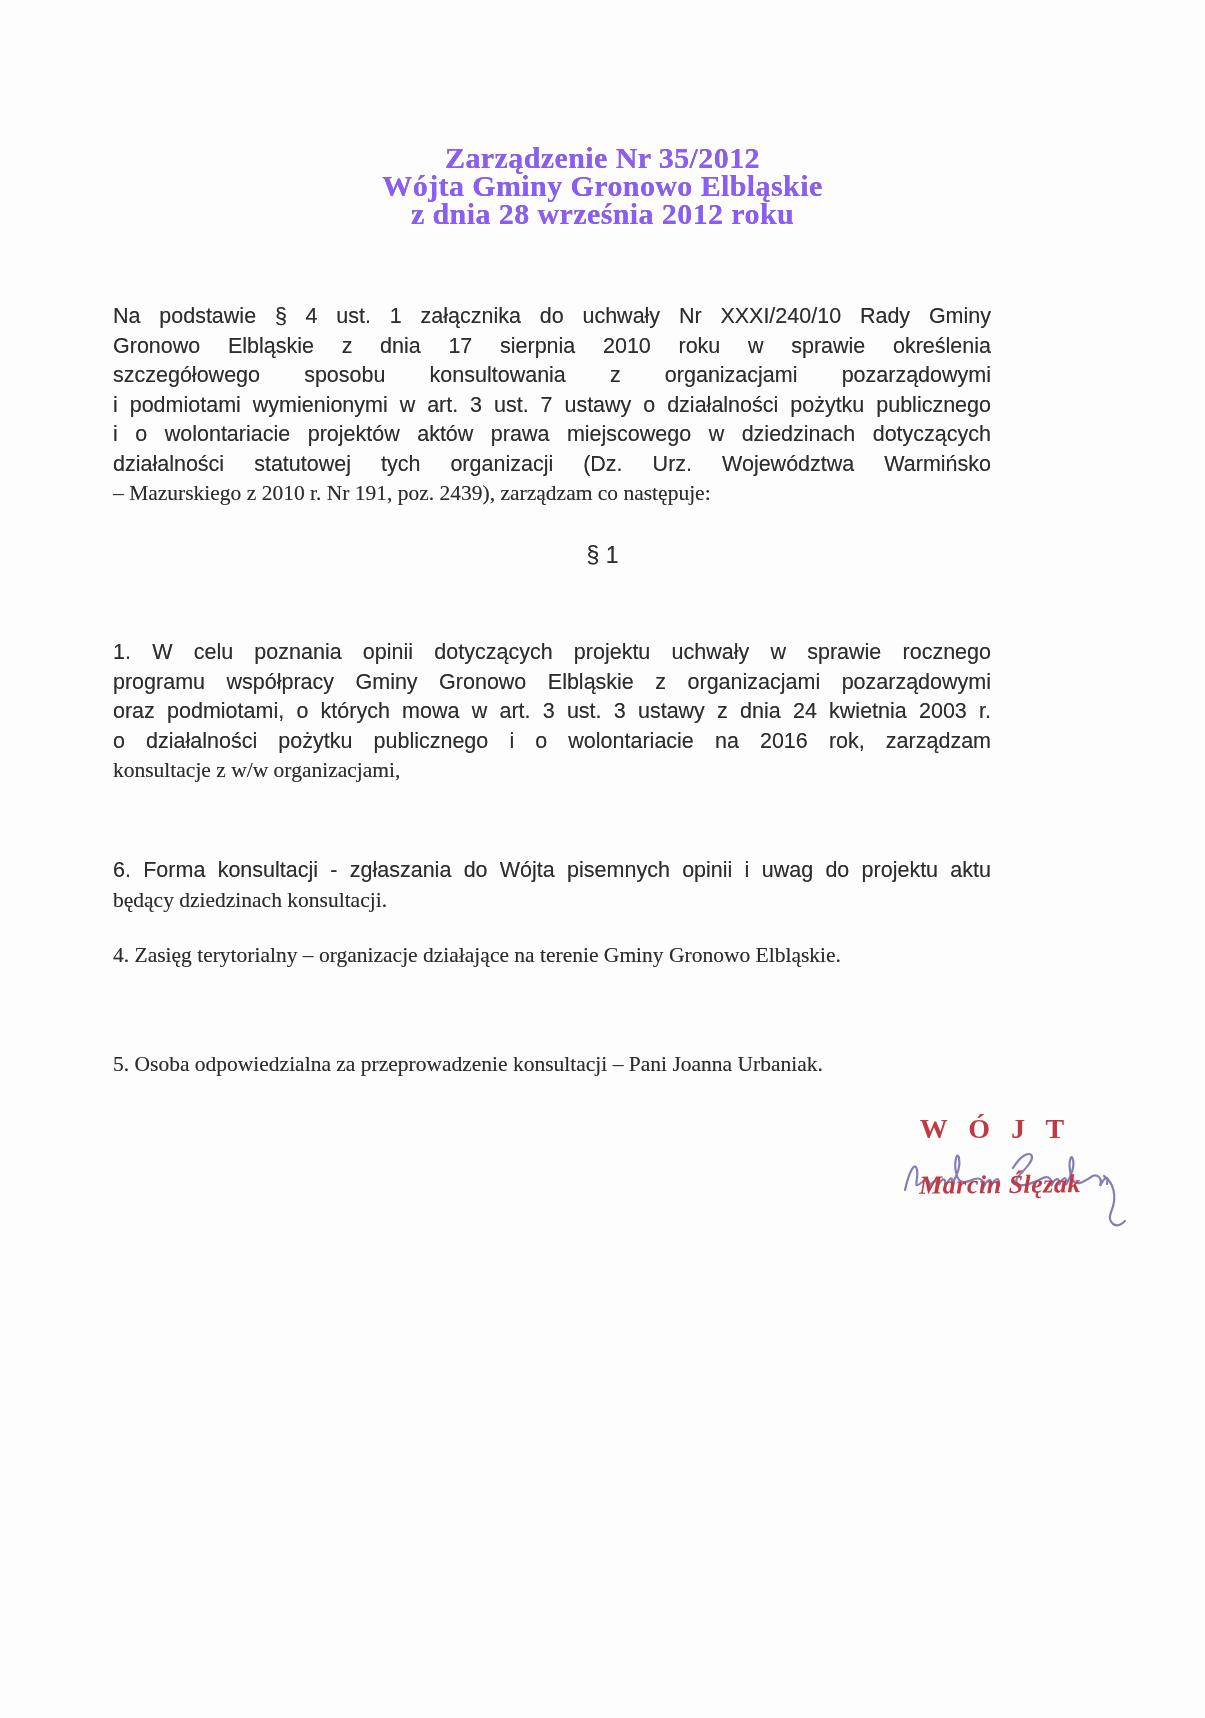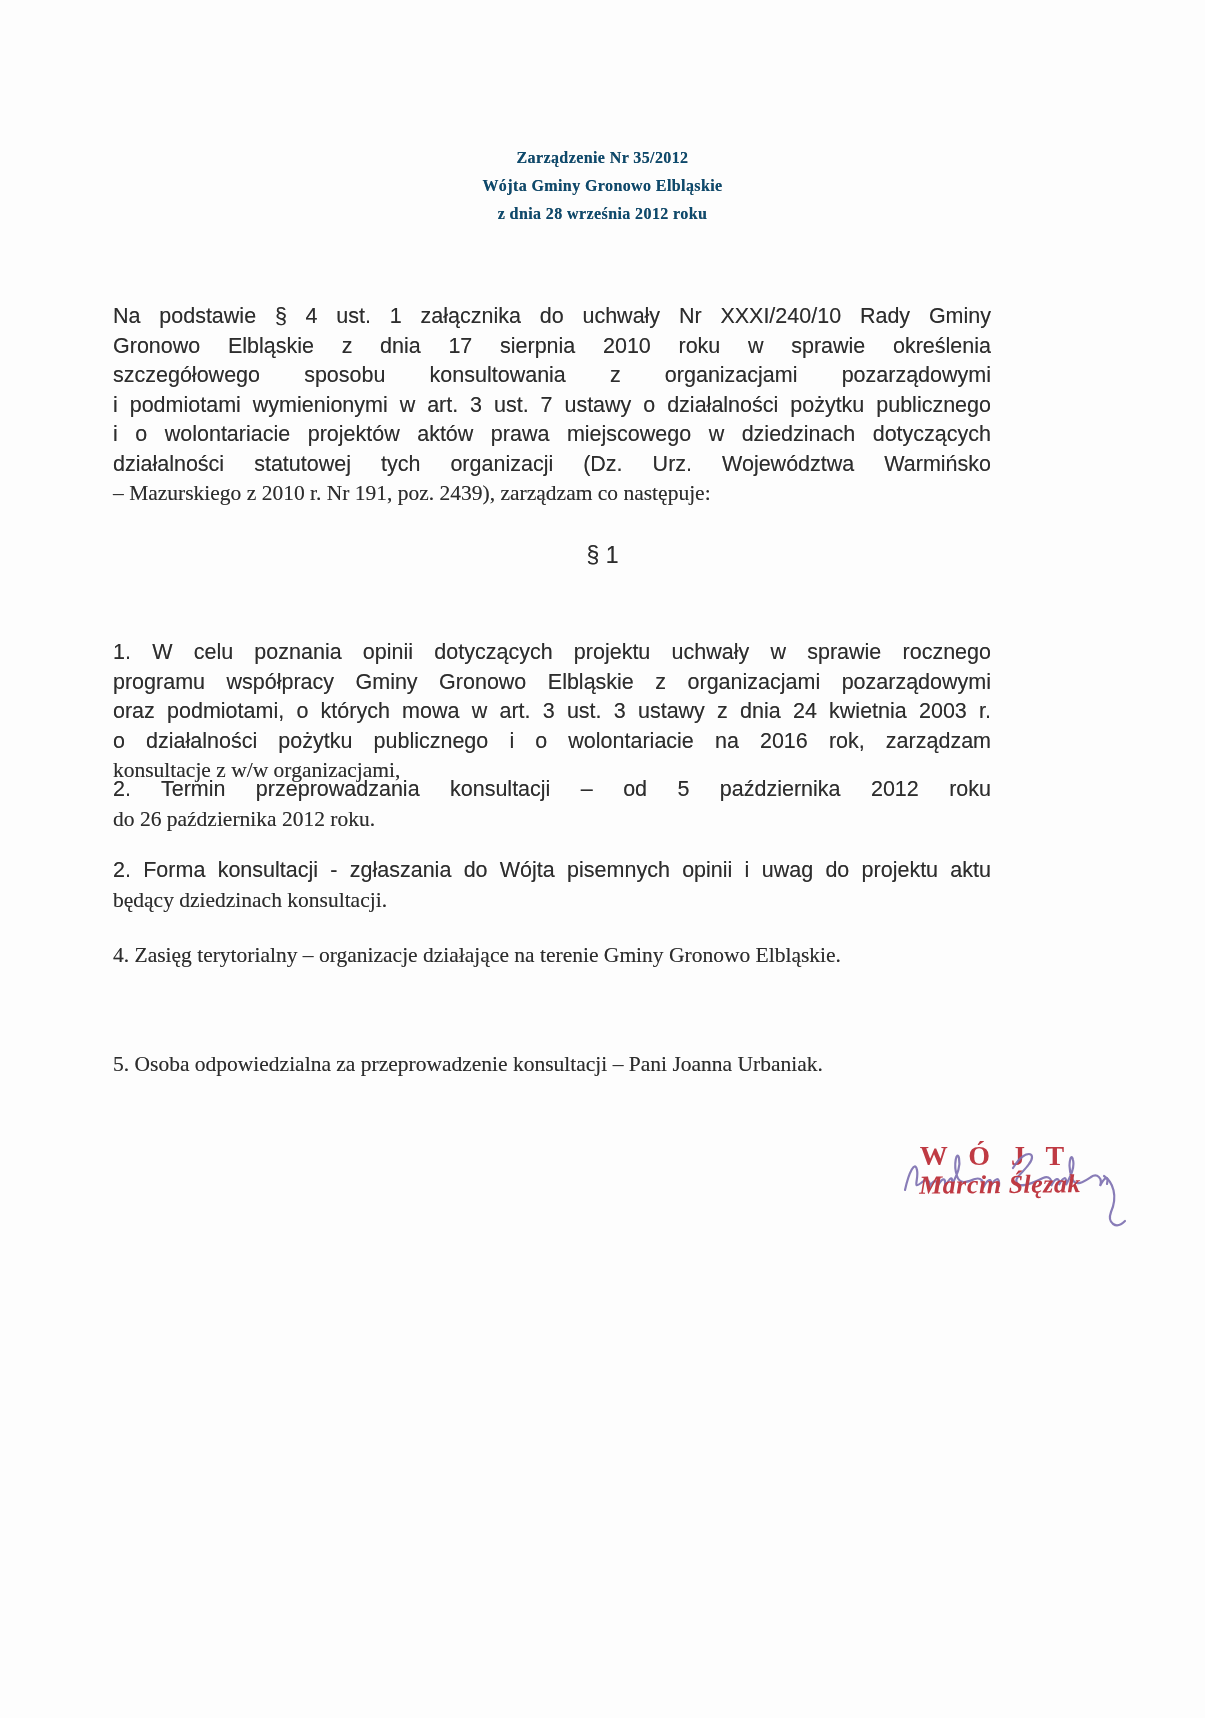"Zarządzenie Nr 35/2012" .doc-header { color: #0c4a6e -> #8b5cf6; font-size: 16px -> 30px }
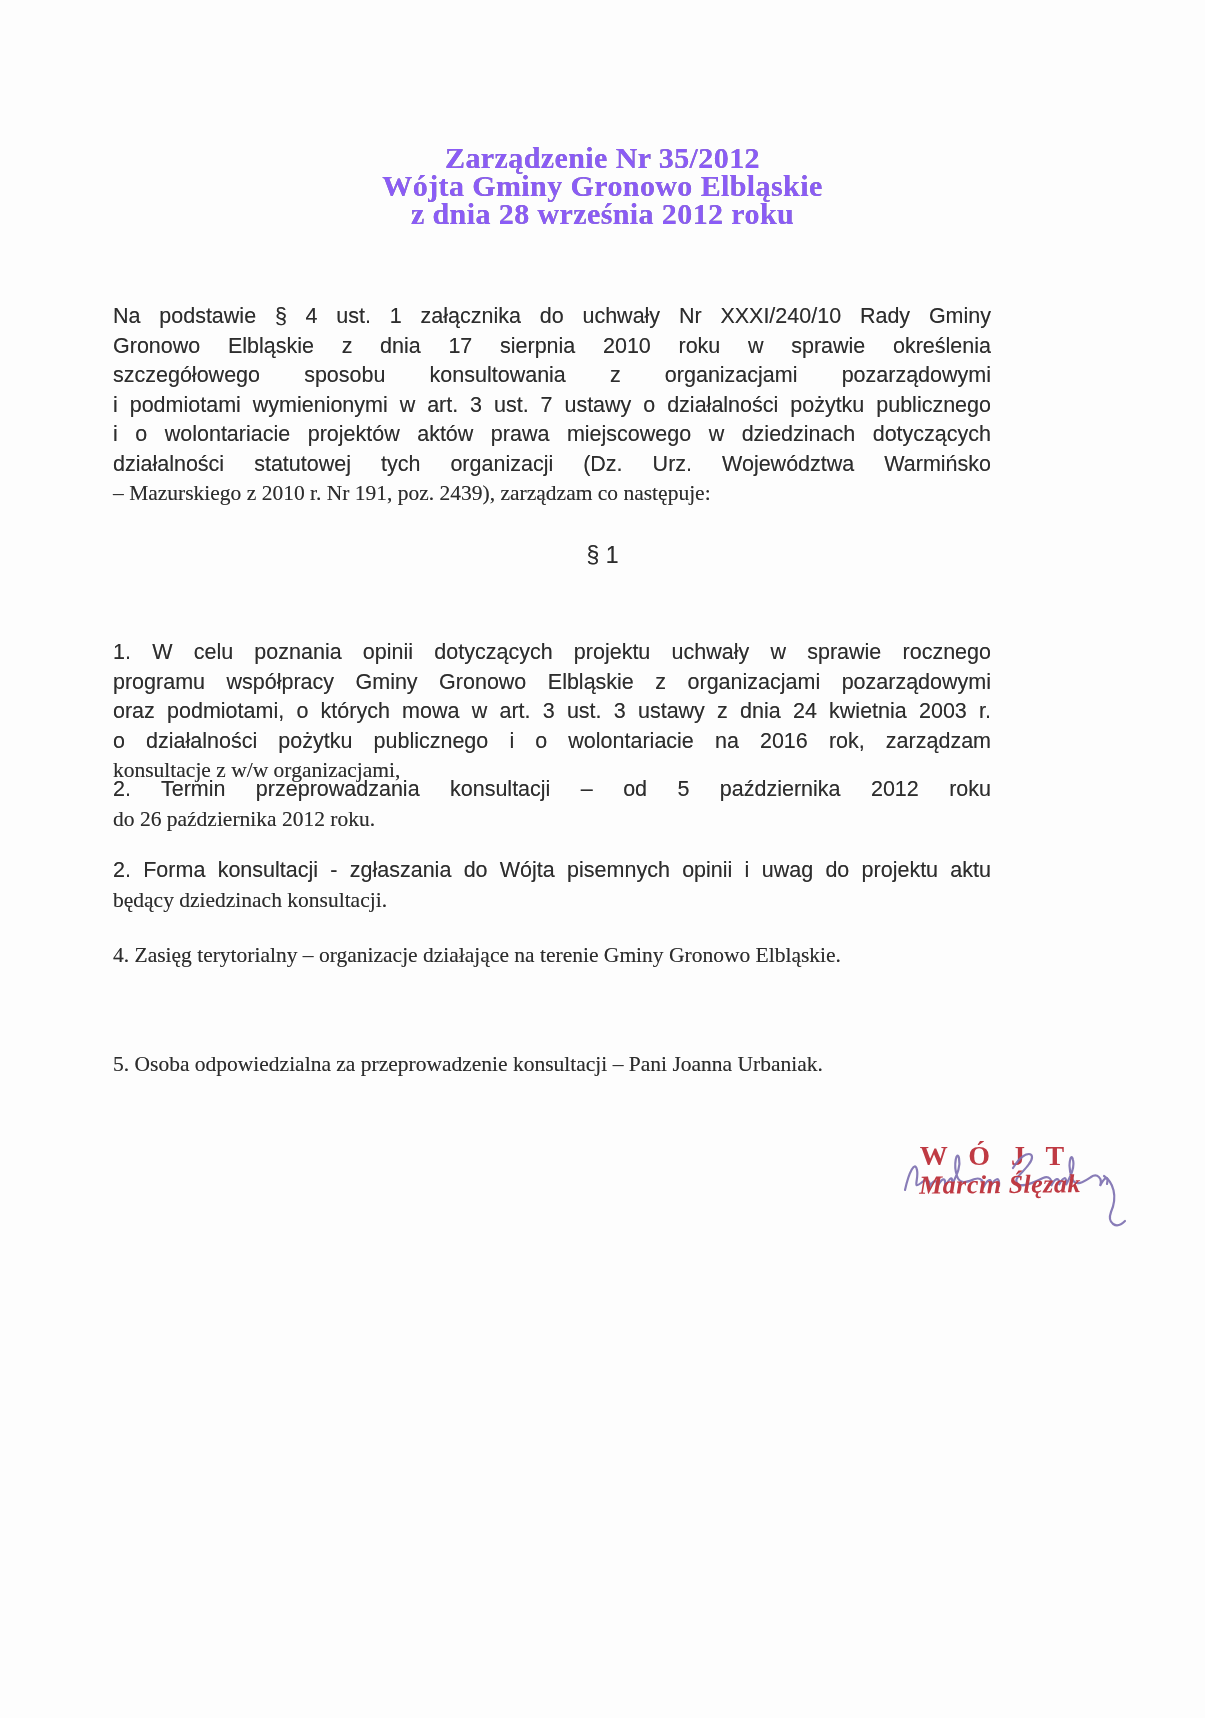"2. Termin przeprowadzania konsultacji –" section.para { html: <section> <div>2. Termin przeprowadzania konsultacji – od 5 października 2012 roku</div> <div>do 26 października 2012 roku.</div> </section> -> none }
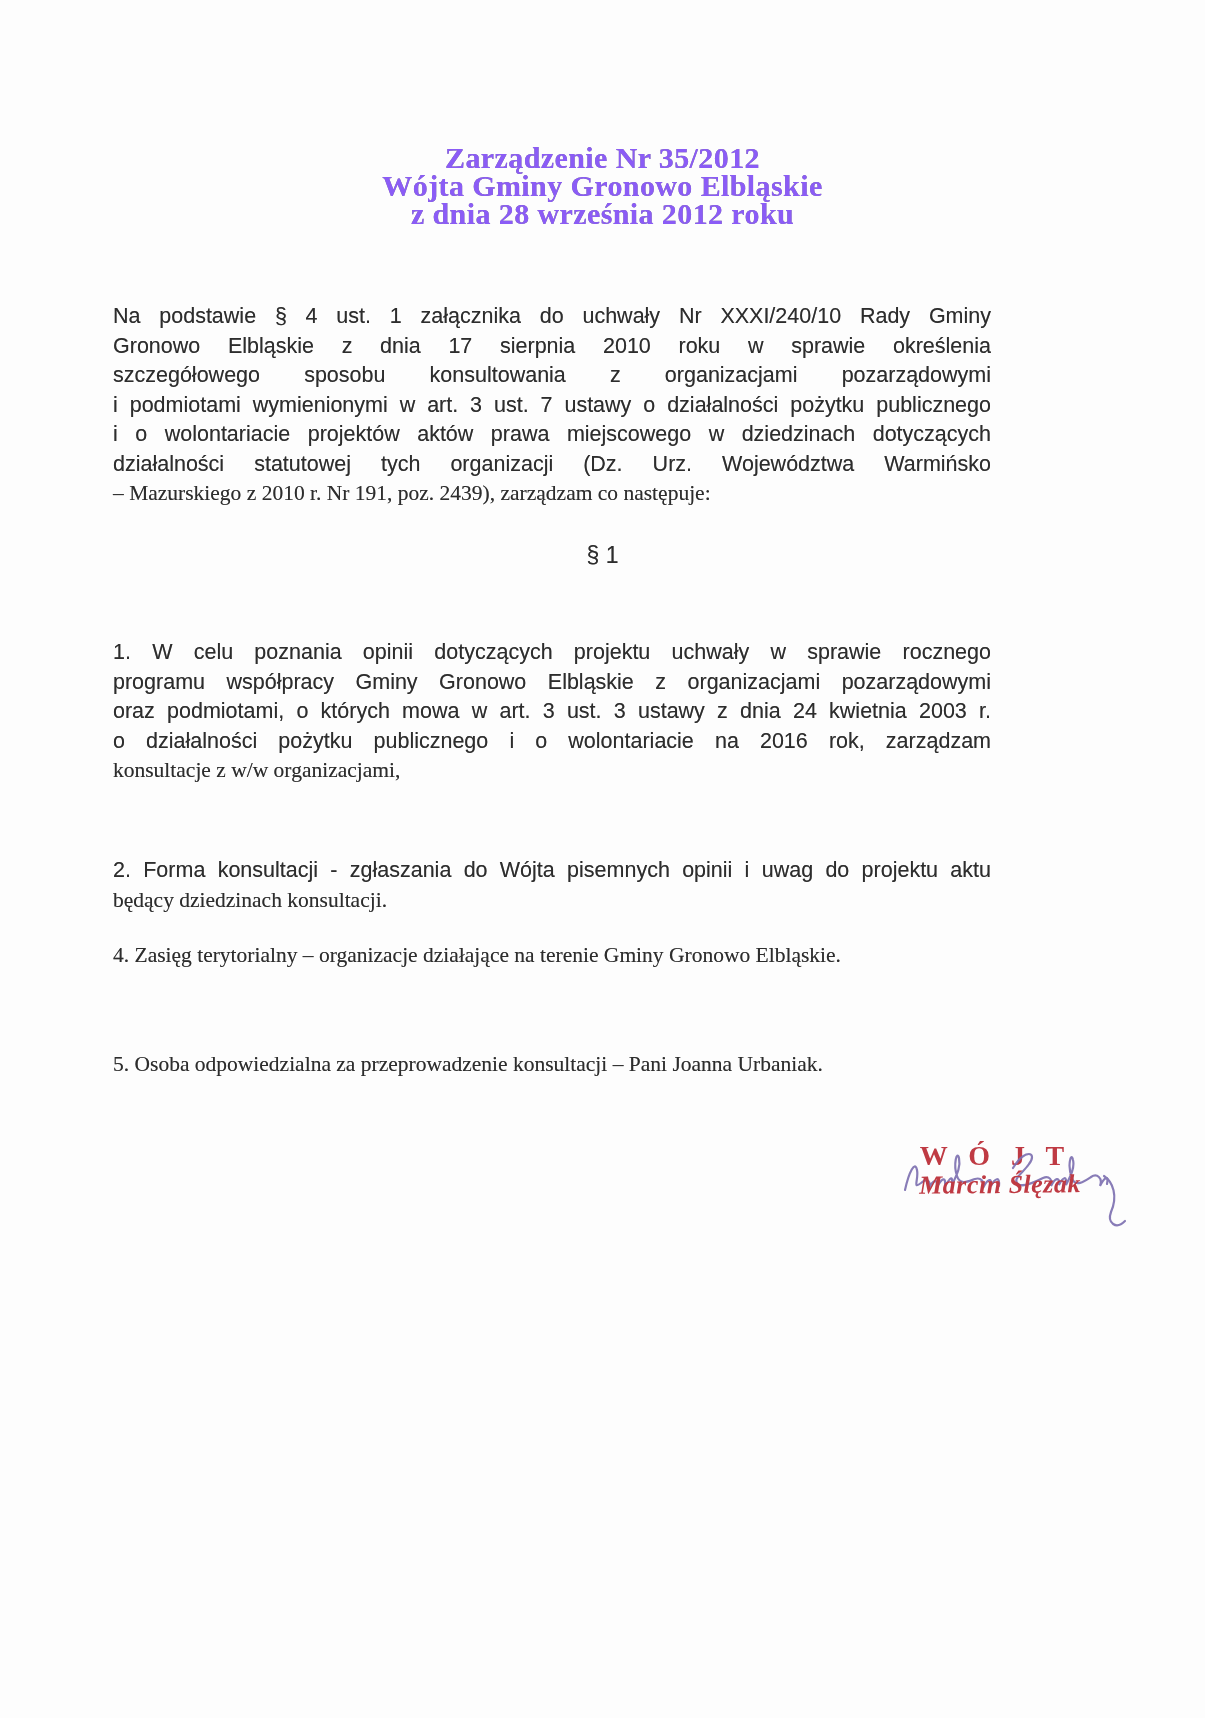"2. Forma konsultacji - zgłaszania" div.ln { text: 2 -> 6 }
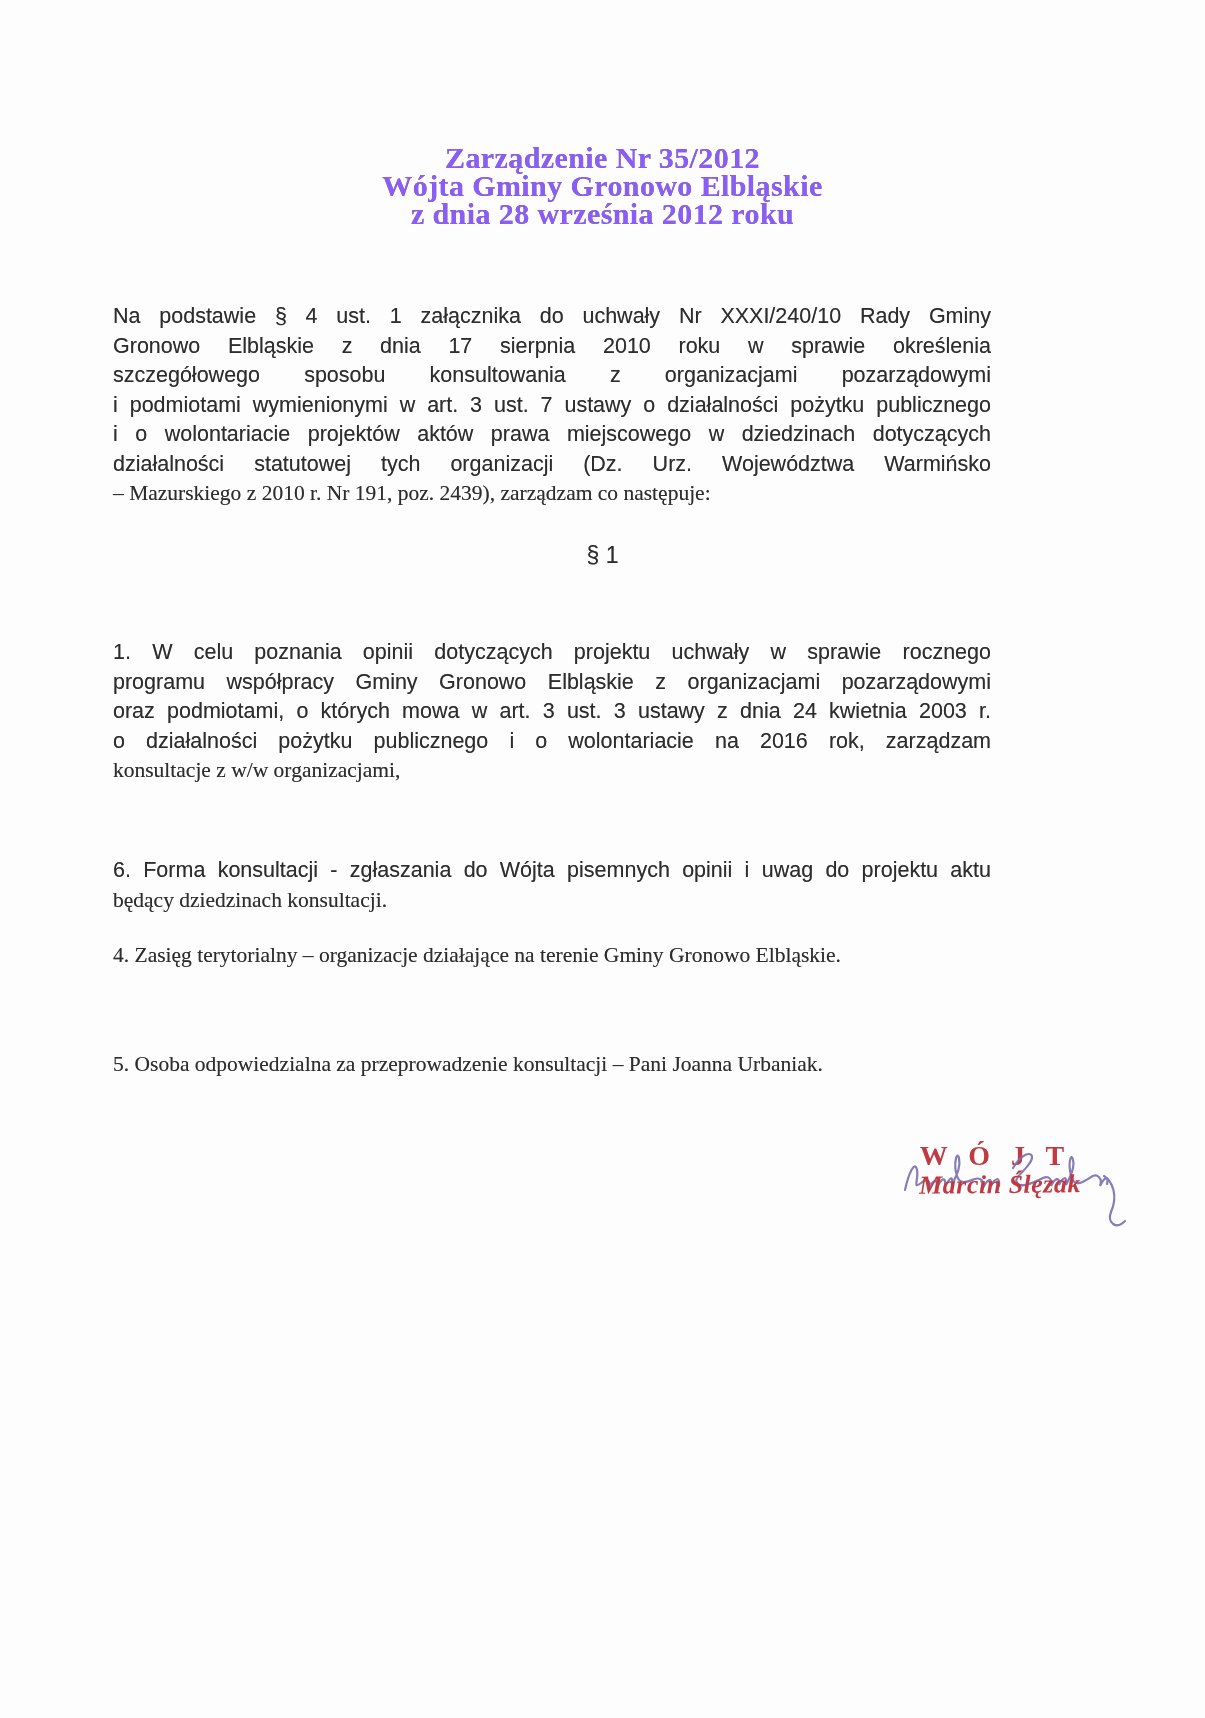"W Ó J T" div.sig-title { margin-top: 27px -> none }
